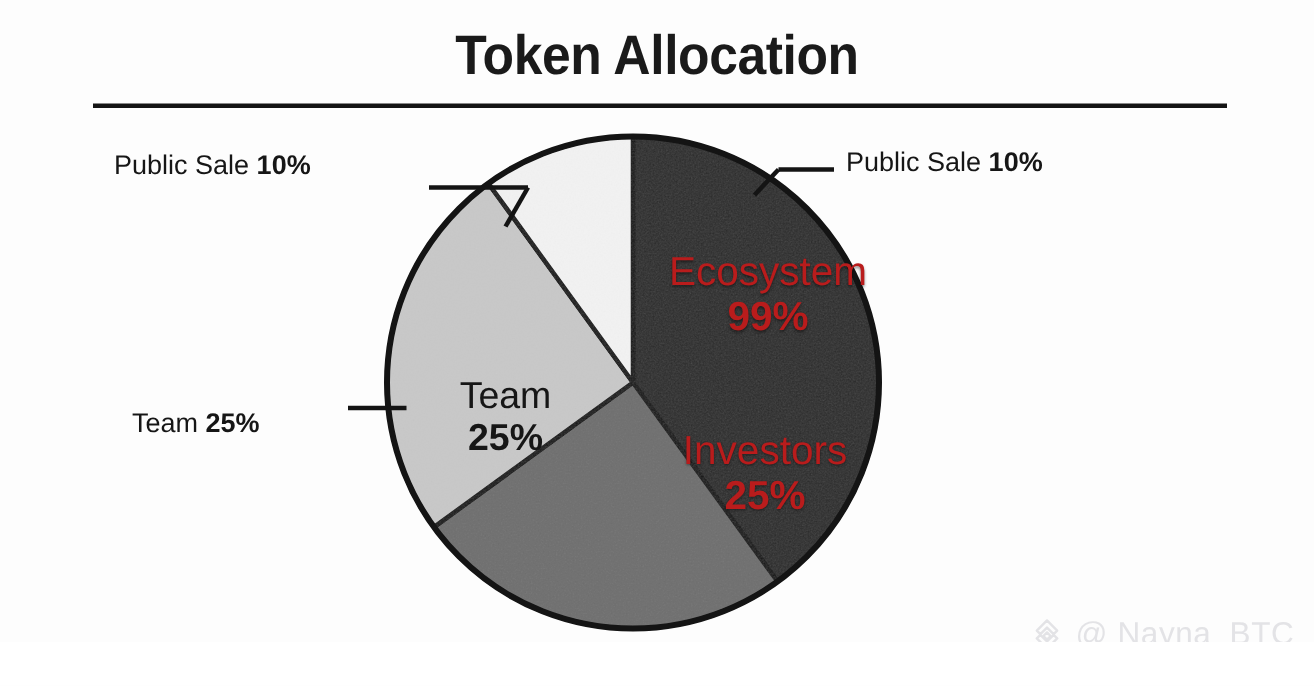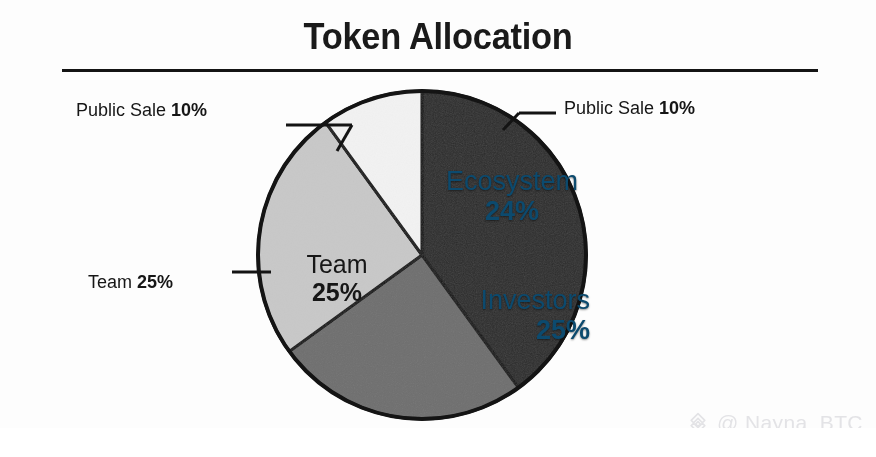"Ecosystem" .slice-label.light-text { color: #0c4a6e -> #b91c1c }
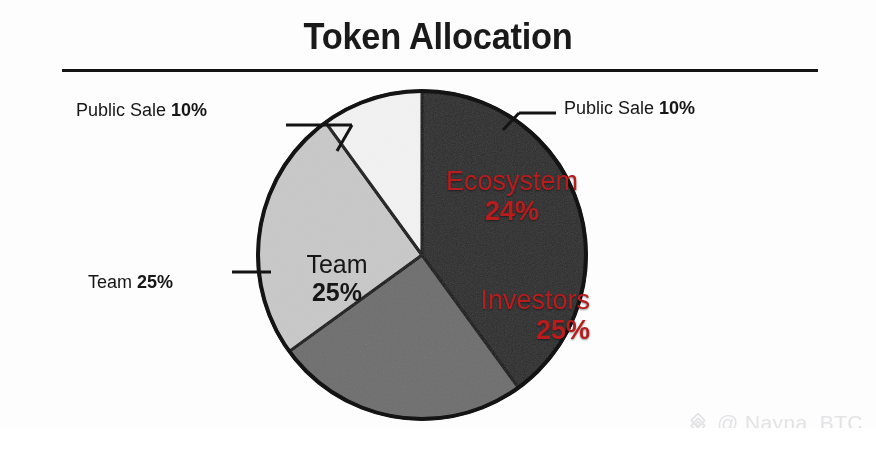"24%" span.l-pct { text: 24% -> 99% }
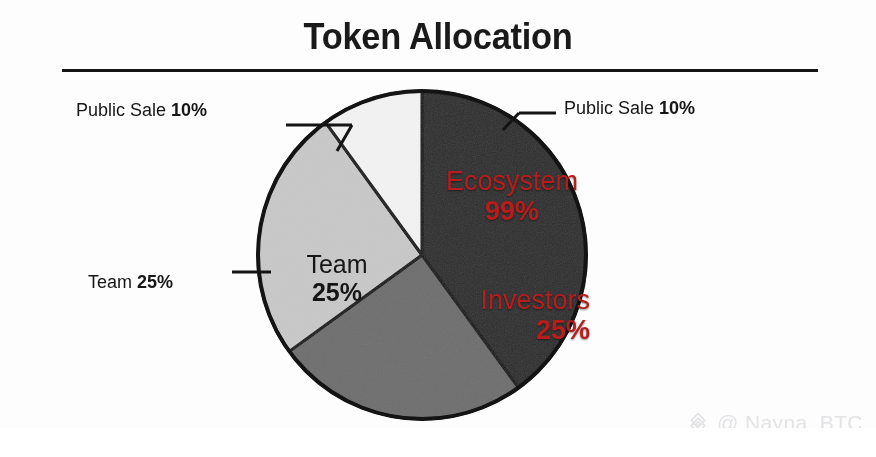"Investors" #label-investors { text-align: right -> none }
